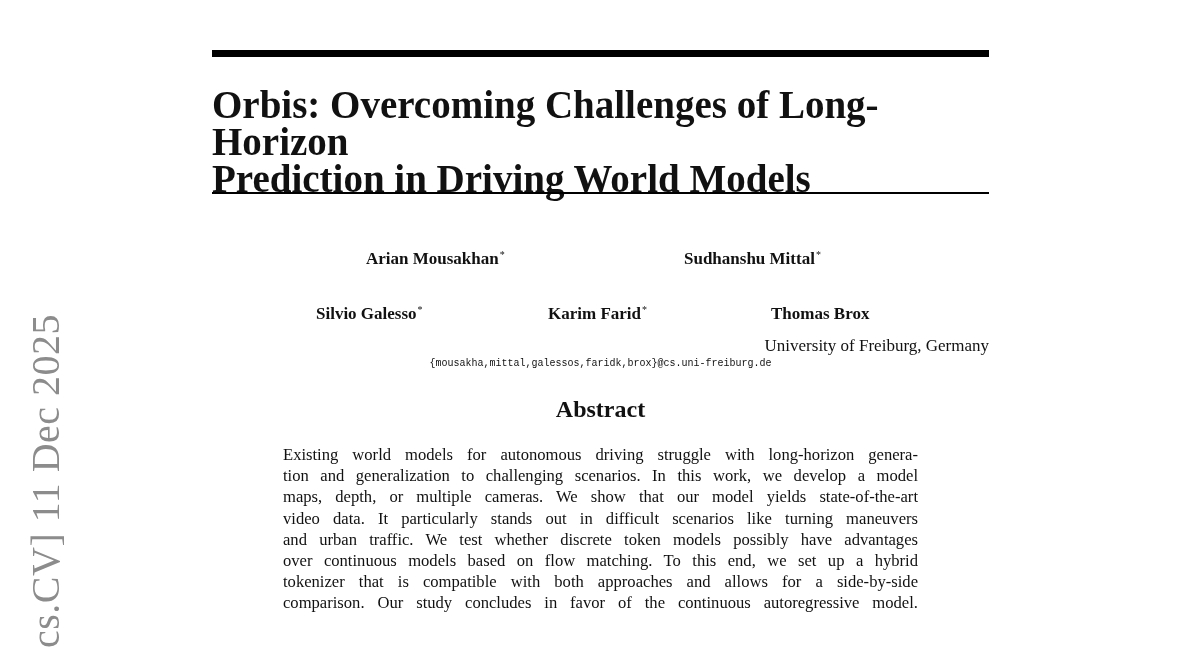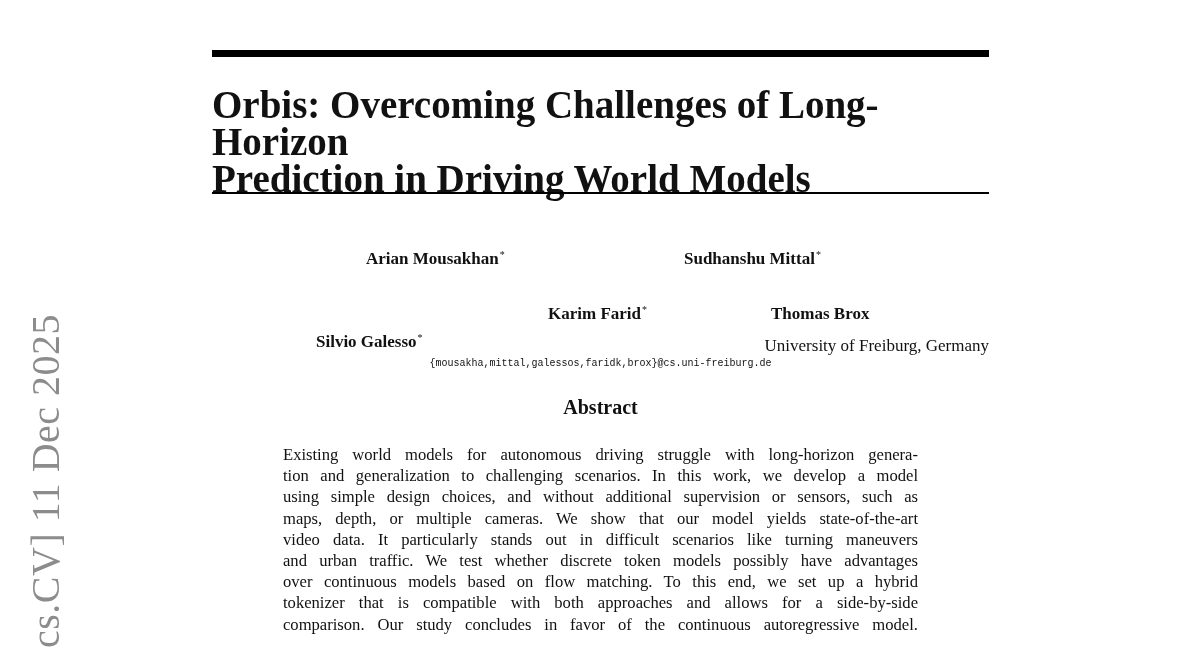"Silvio Galesso*" div.author { margin-top: 28px -> none }
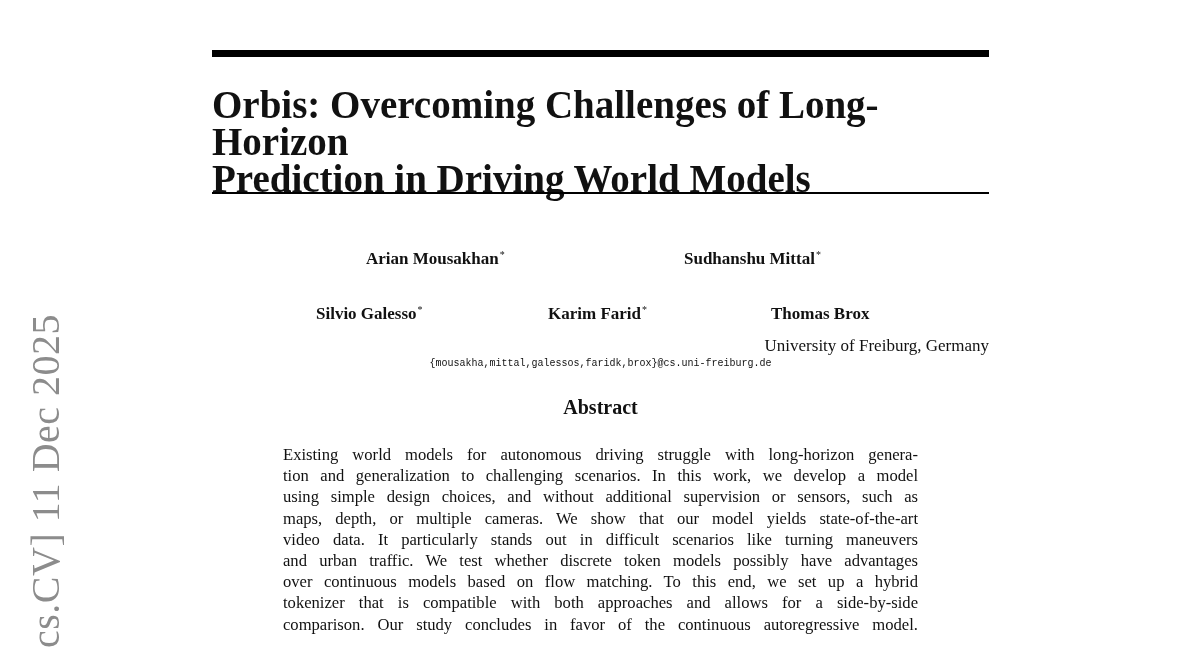"Abstract" .abstract-head { font-size: 20px -> 24px }
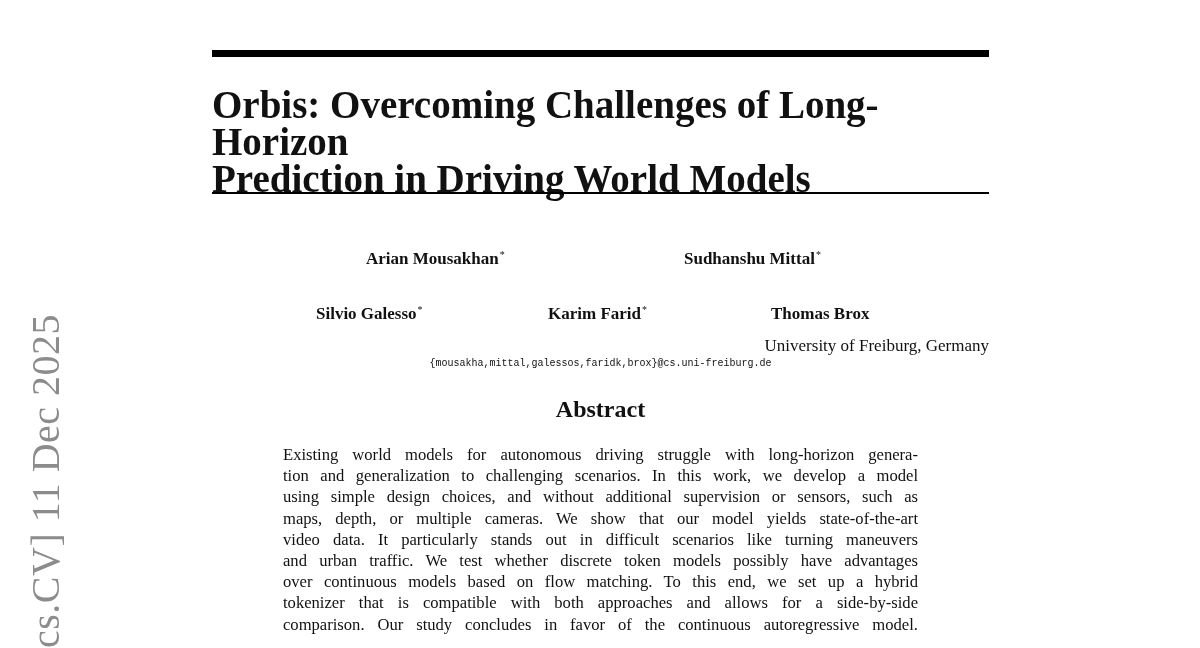"using simple design choices, and" span.abstract-line { html: <span>using simple design choices, and without additional supervision or sensors, such as</span> -> none }
